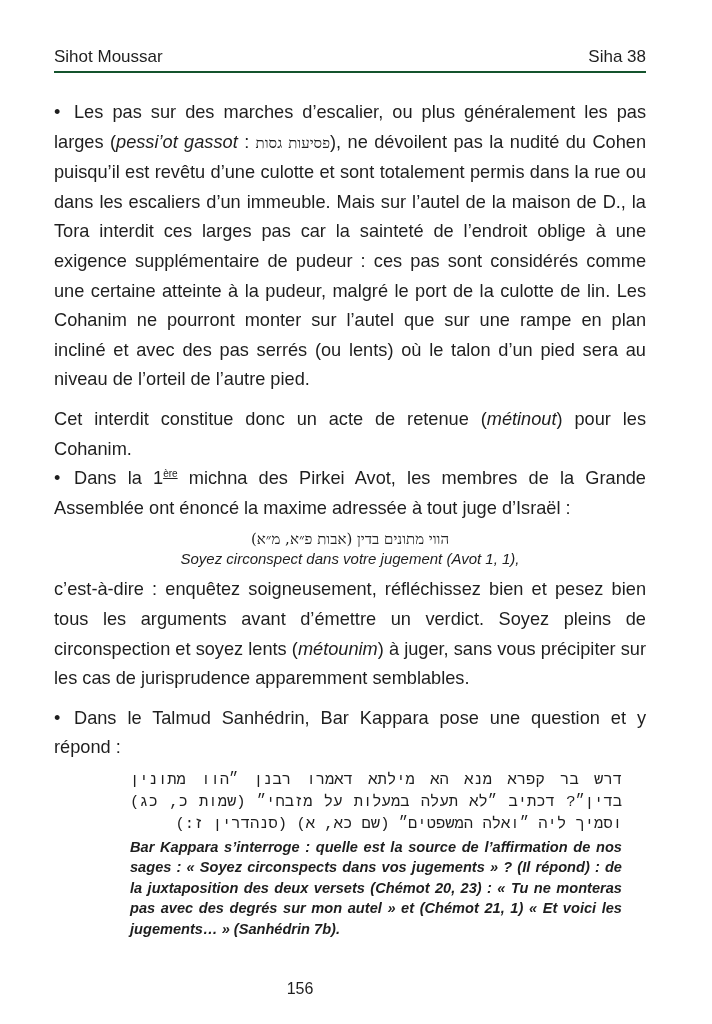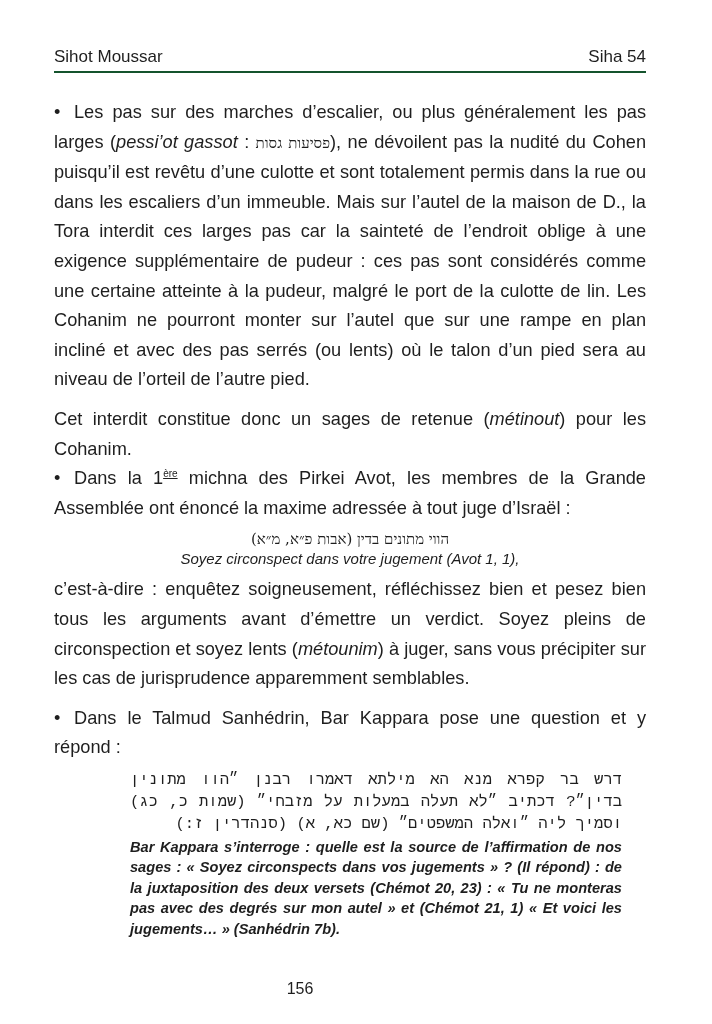"Siha 54" span.right { text: 54 -> 38 }
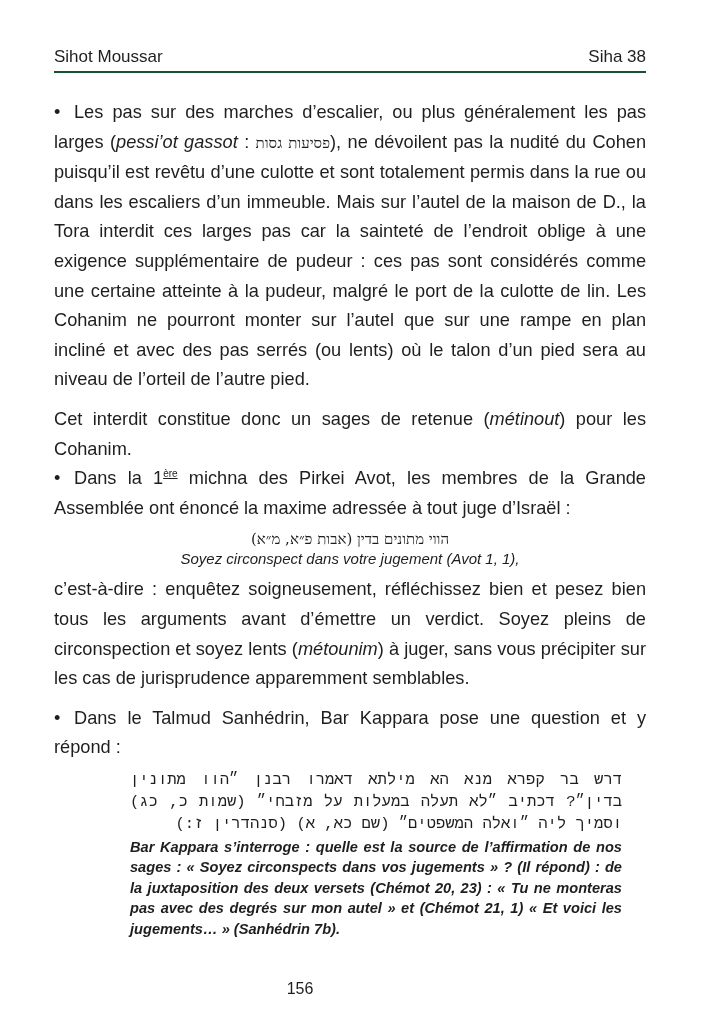"Cet interdit constitue donc un" span { text: sages -> acte }
